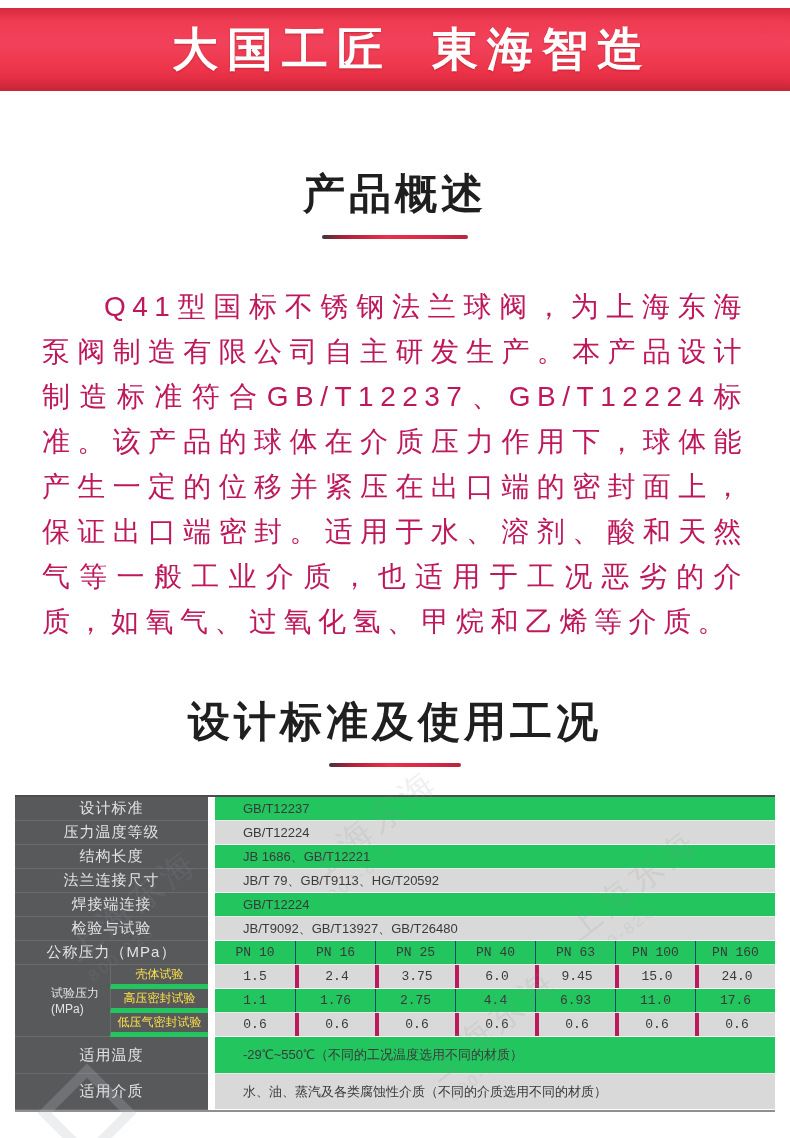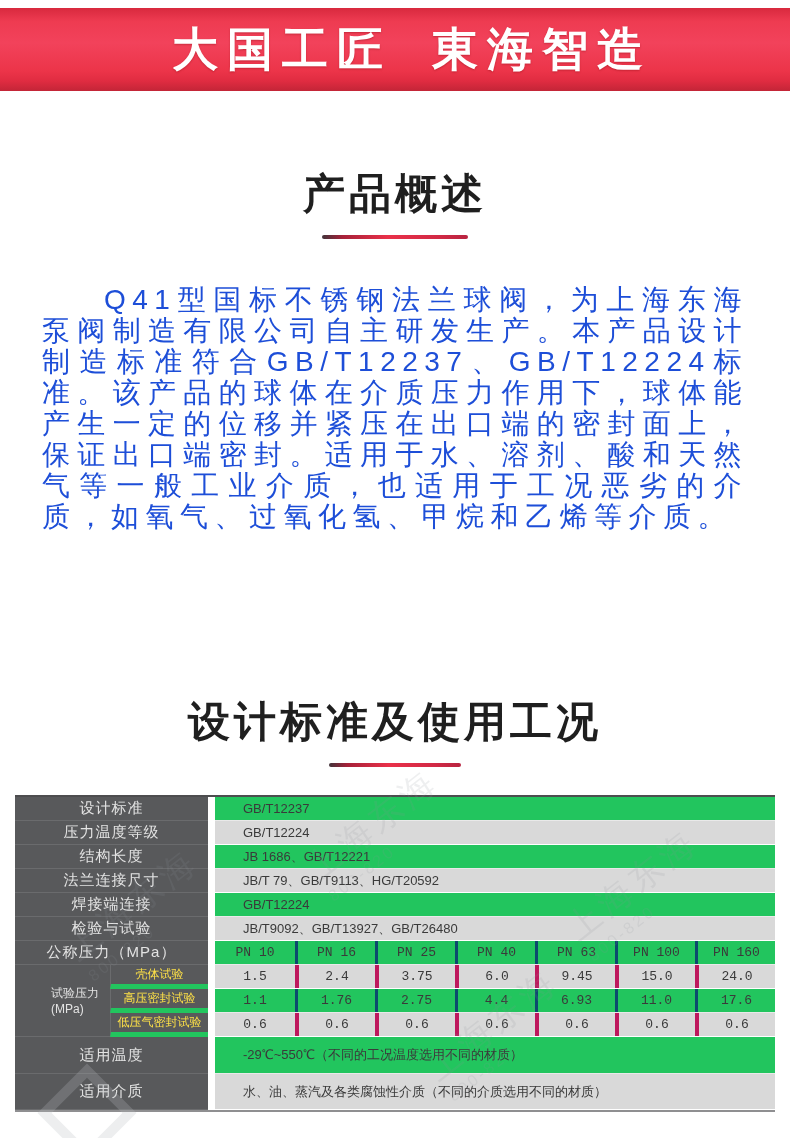"Q41型国标不锈钢法兰球阀，为上海东海泵阀制造有限公司自主研发生产。本产品设计制" .overview-text { color: #1d4ed8 -> #be185d; line-height: 31px -> 45px }
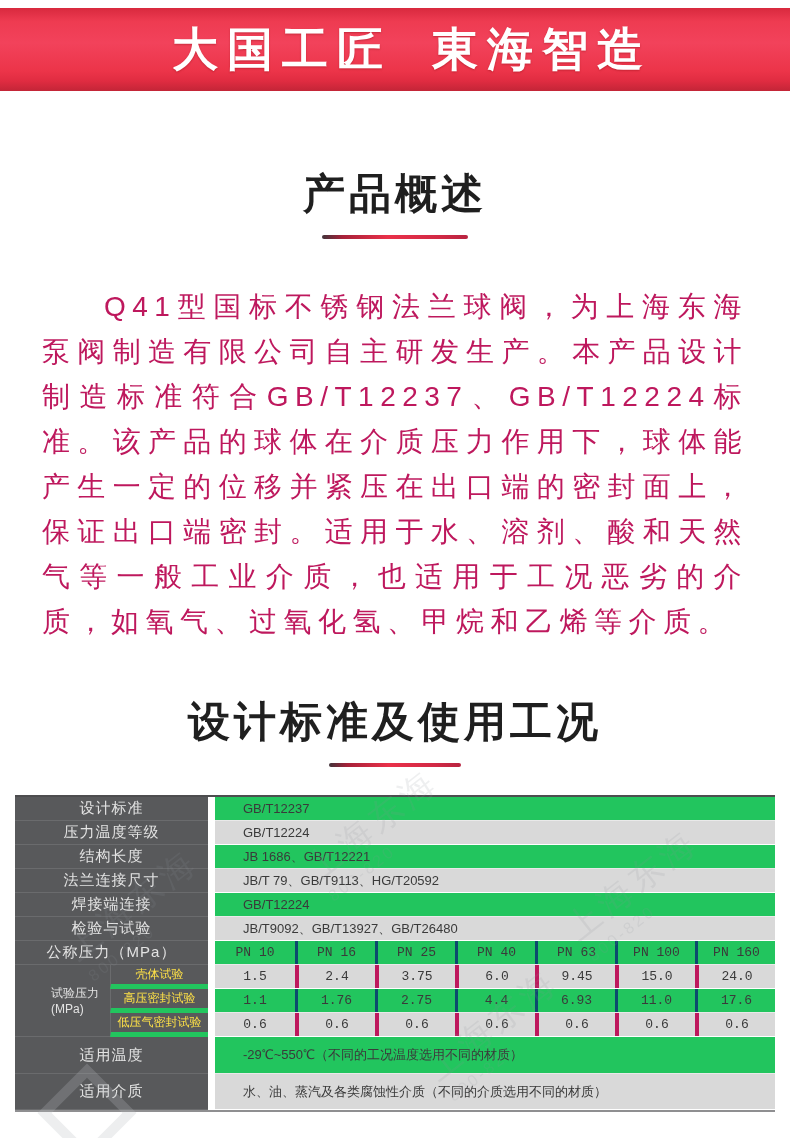"PN 16" .row-white .cell + .cell { border-left: 3px solid #0c4a6e -> 1px solid #0c4a6e }
